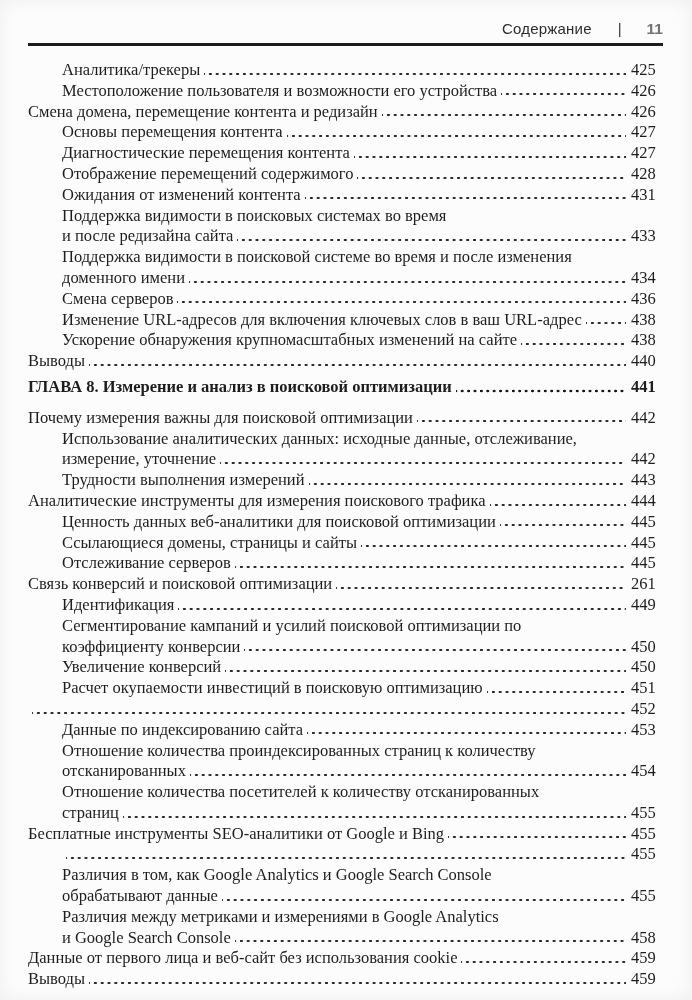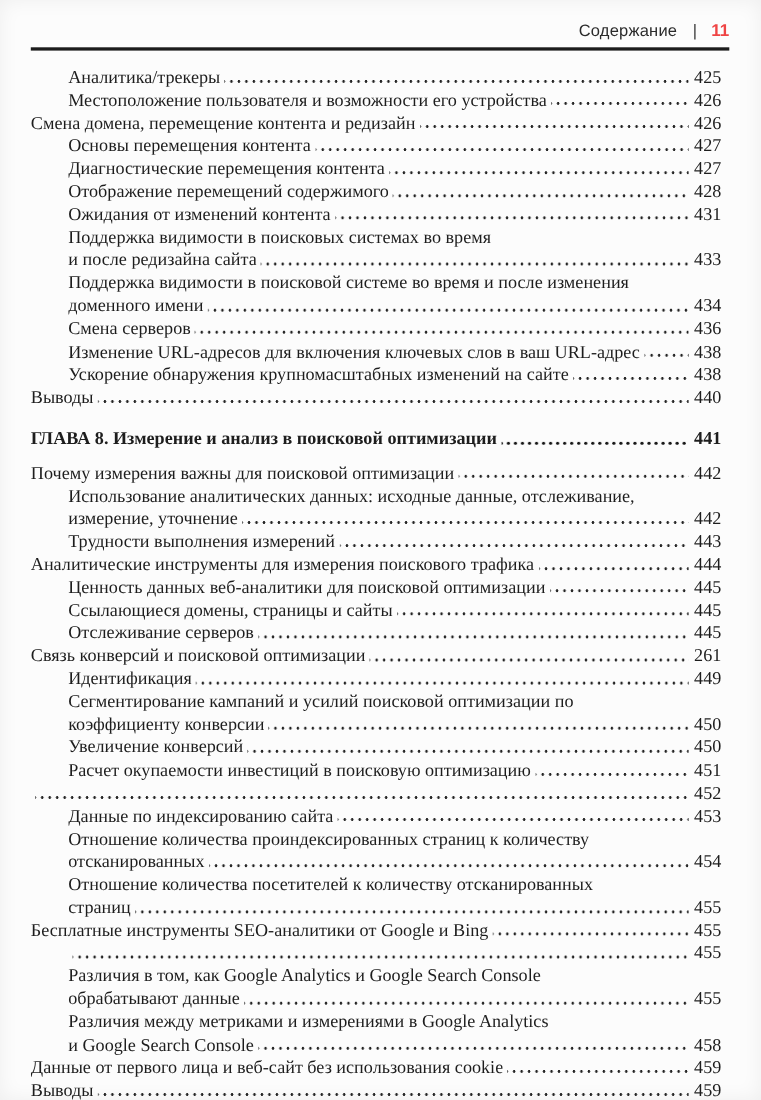"Содержание" .header { gap: none -> 12px }
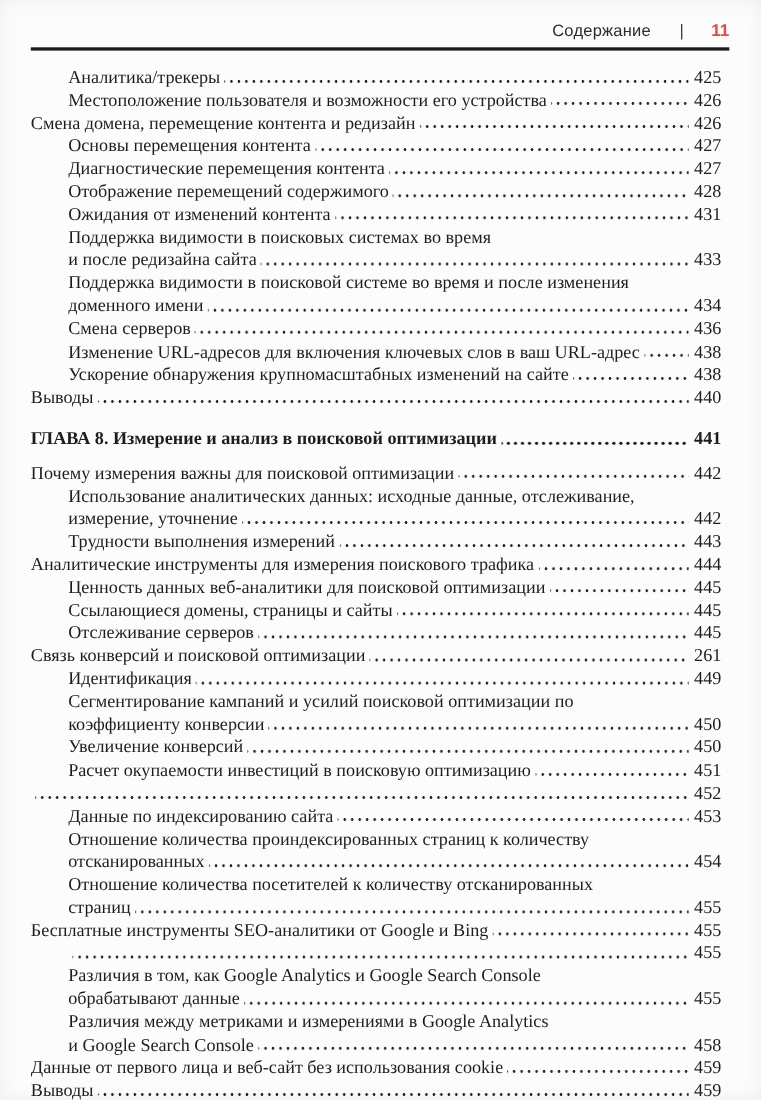"11" .h-num { color: #ef4444 -> #737373 }
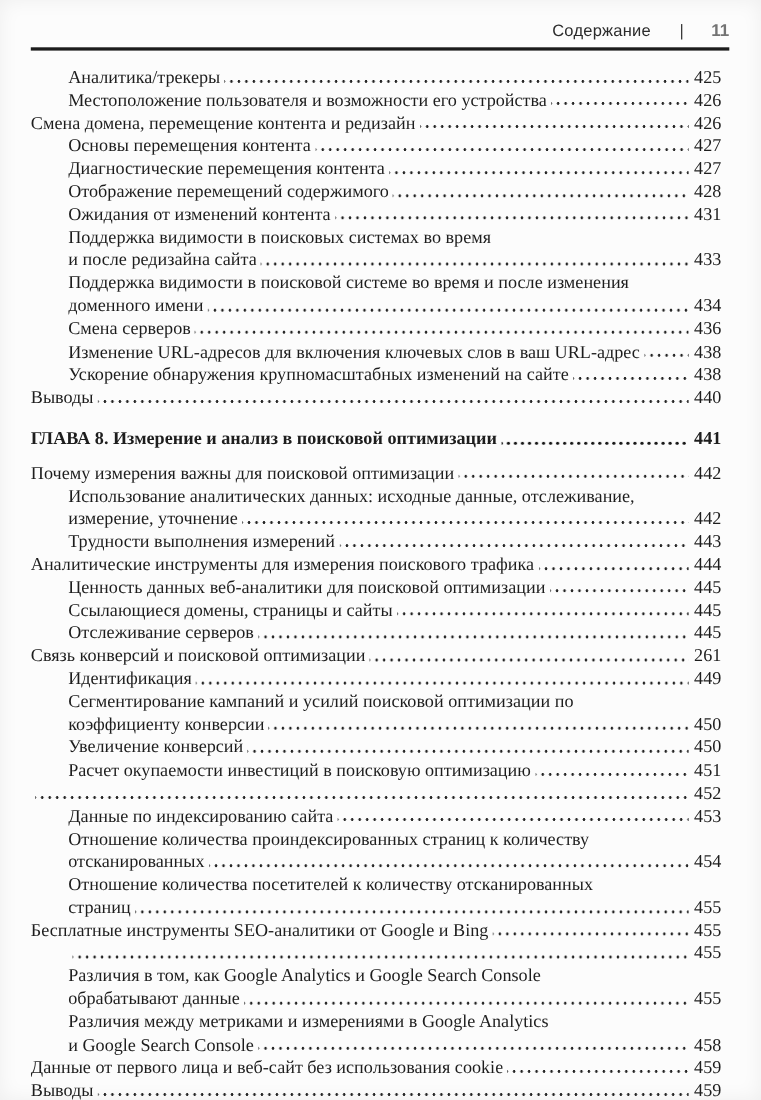"ГЛАВА 8. Измерение и анализ" .chapter { margin-top: 17px -> 5px }
